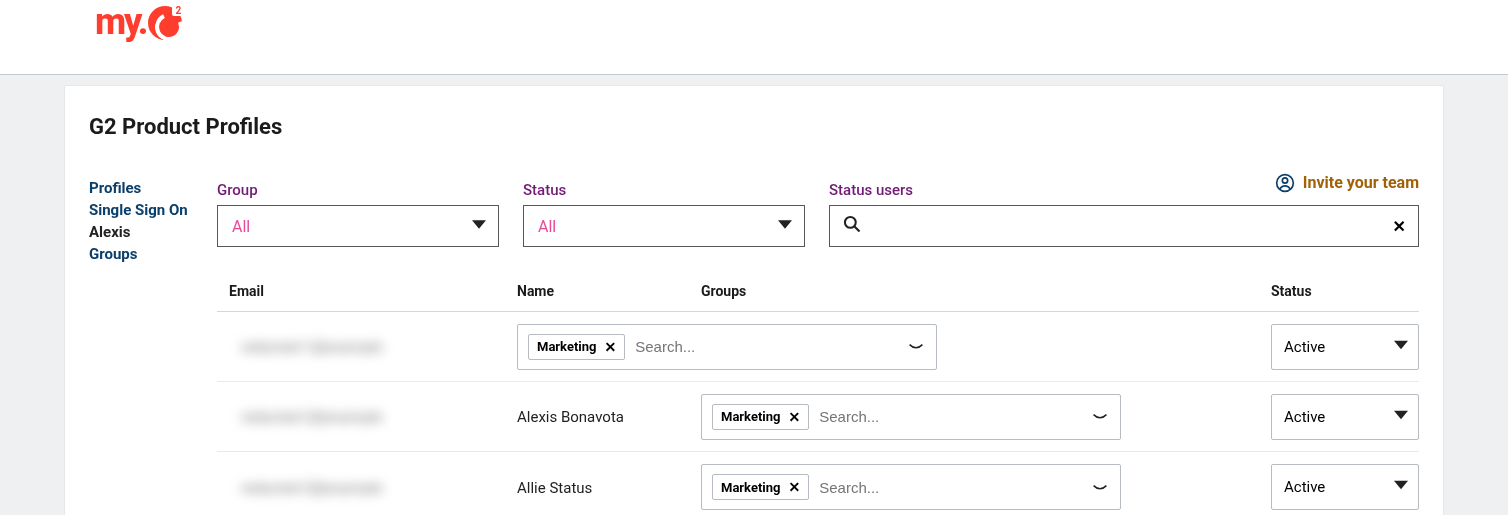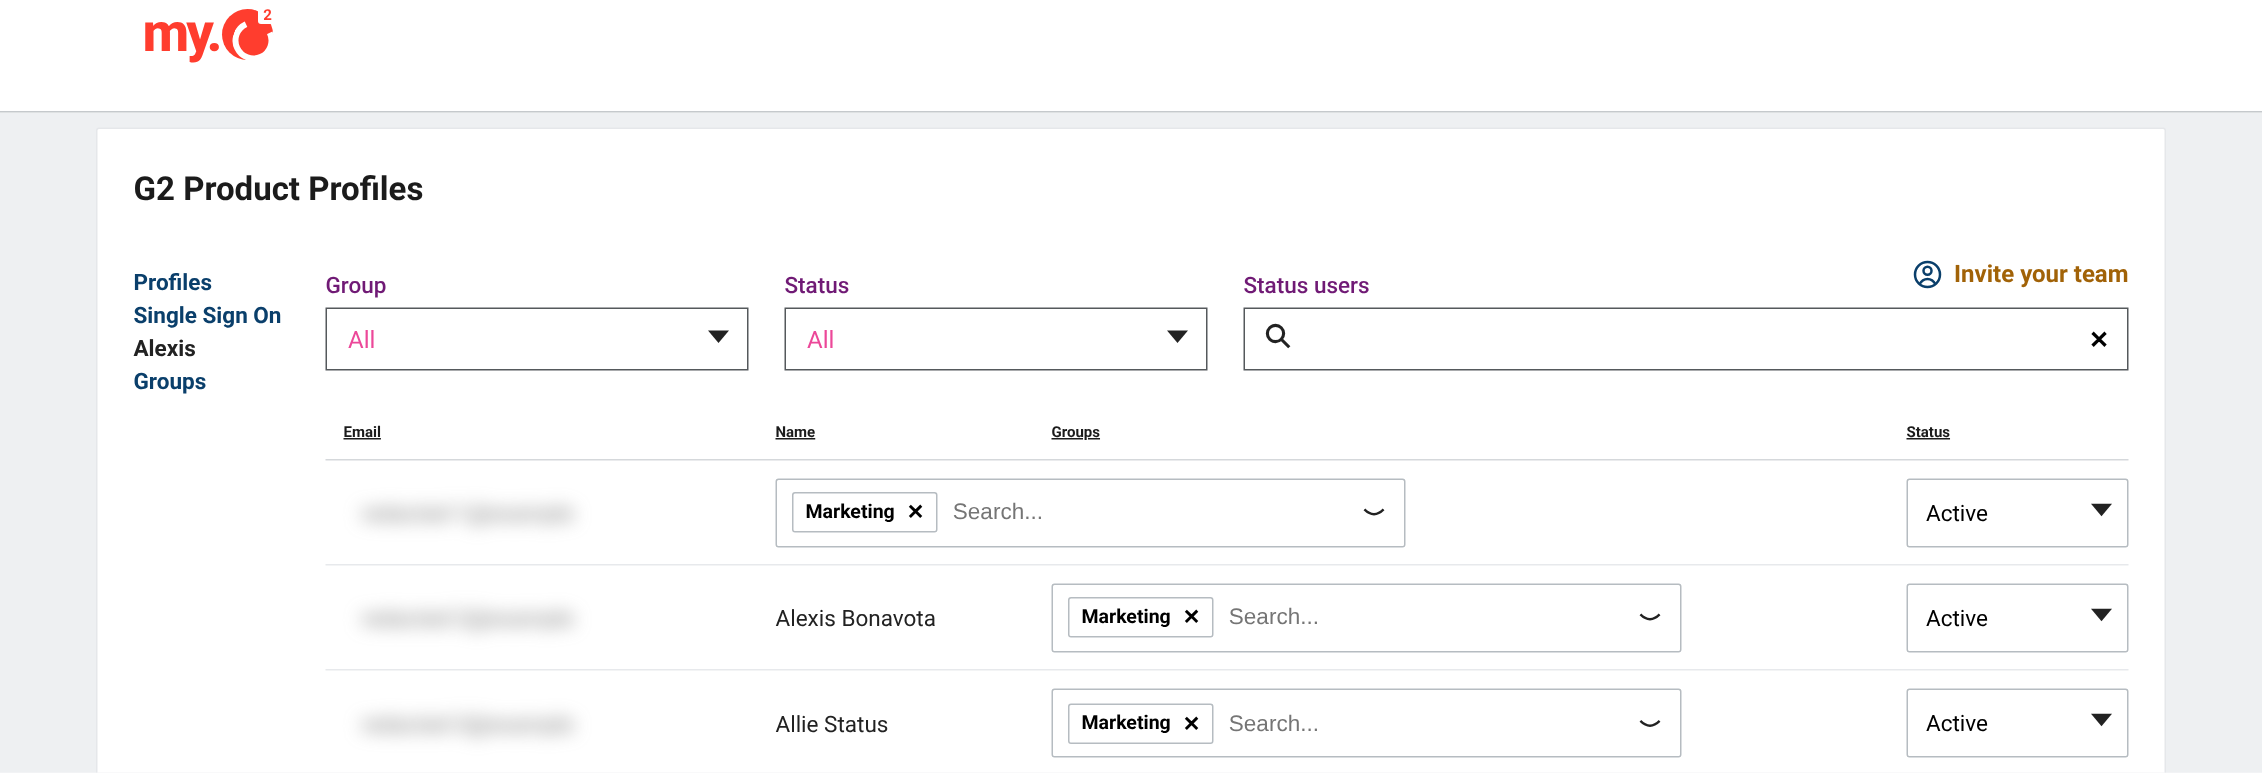"Email" .th { font-size: 10px -> 14px; text-decoration: underline -> none }
